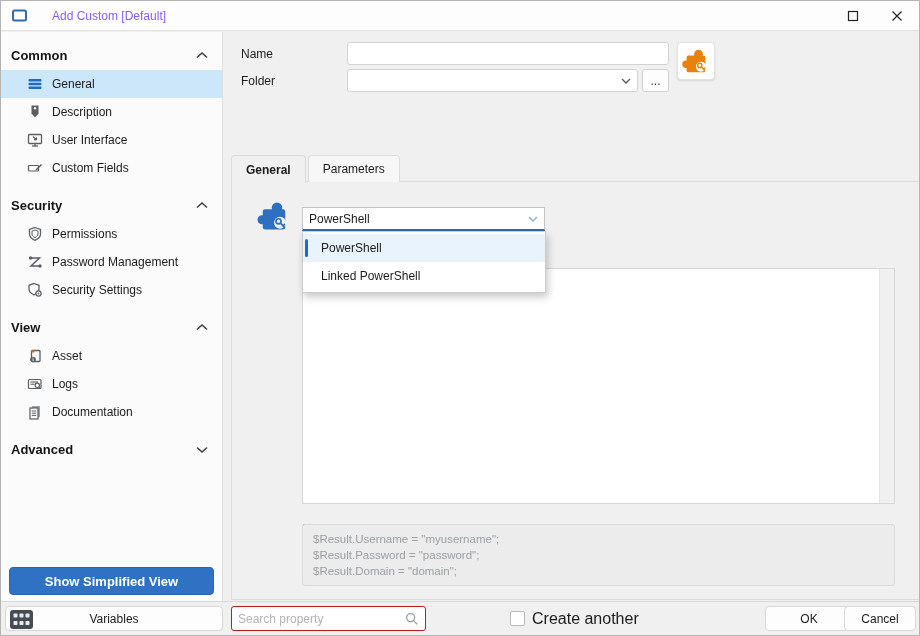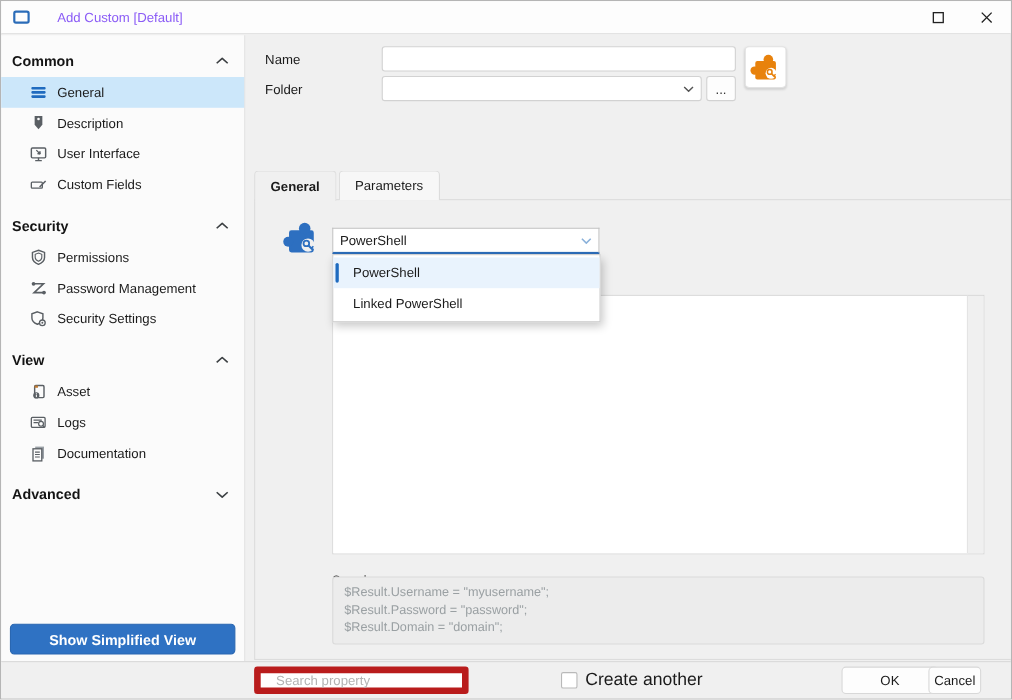"Variables" div.footer-btn { html: none -> <div> <svg> <rect></rect> <g> <rect></rect> <rect></rect> <rect></rect> <rect></rect> <rect></rect> <rect></rect> </g> </svg> <span>Variables</span> </div> }
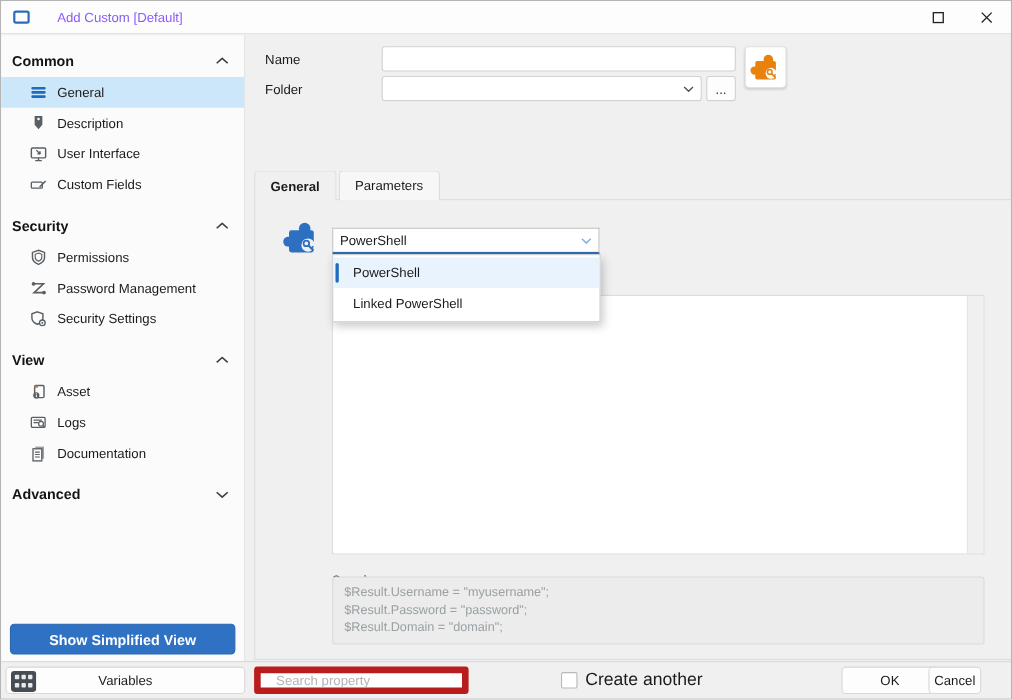"Search property" .search-box { border: 6px solid #b91c1c -> 1px solid #b91c1c; flex-direction: column -> none }
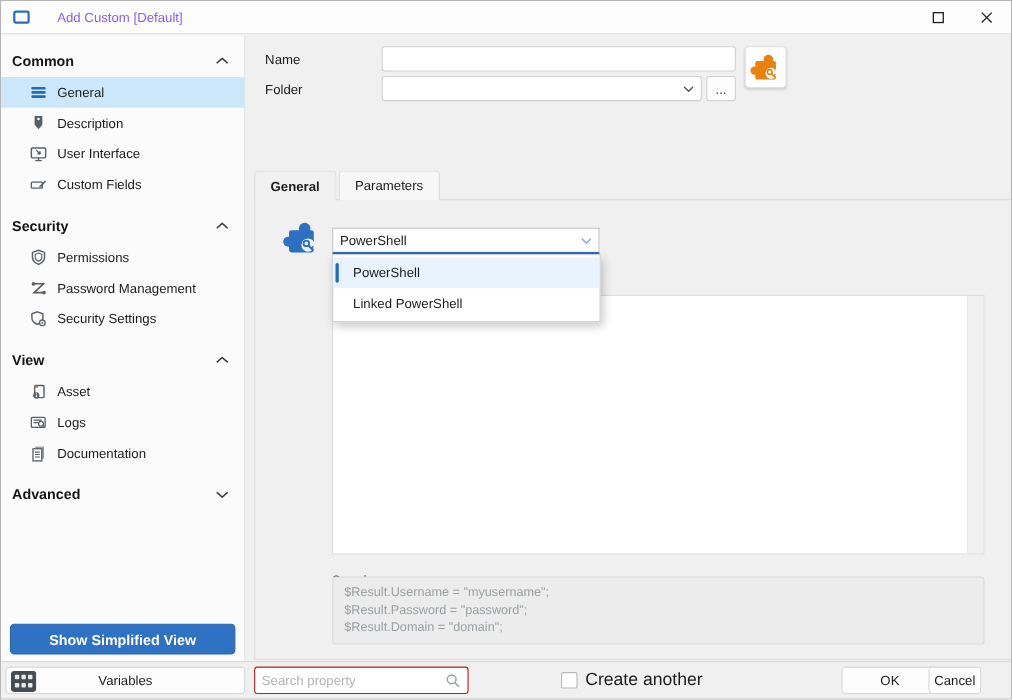"Cancel" .cancel-btn { width: 48px -> 72px }
